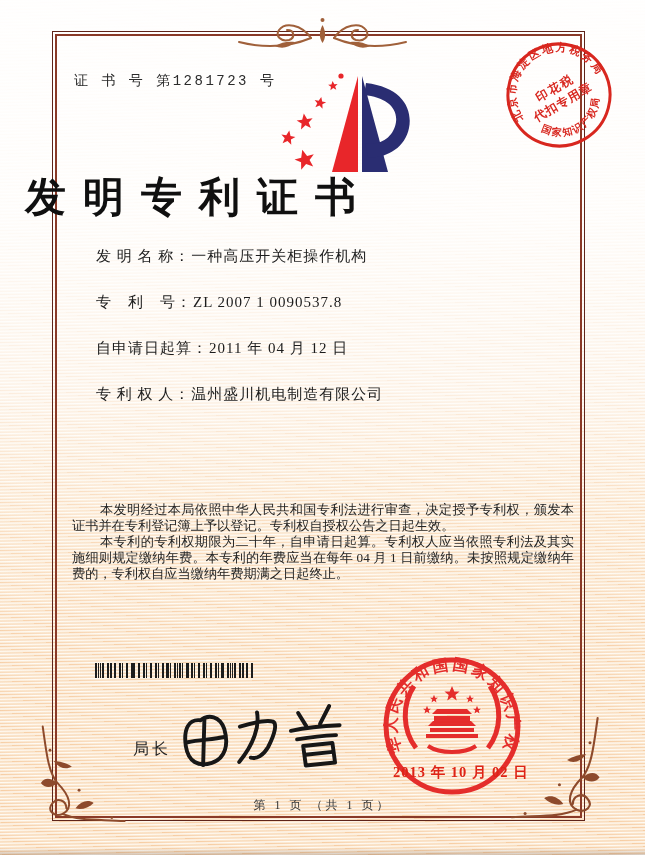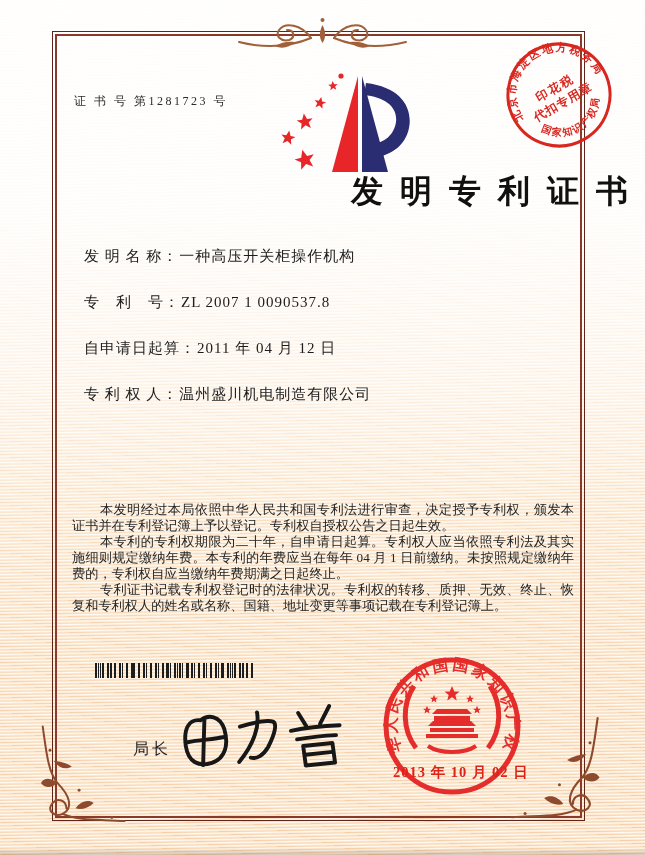"证 书 号 第1281723 号" .cert-number { font-family: none -> Liberation Mono, monospace; font-size: 12px -> 14px; top: 93px -> 72px }
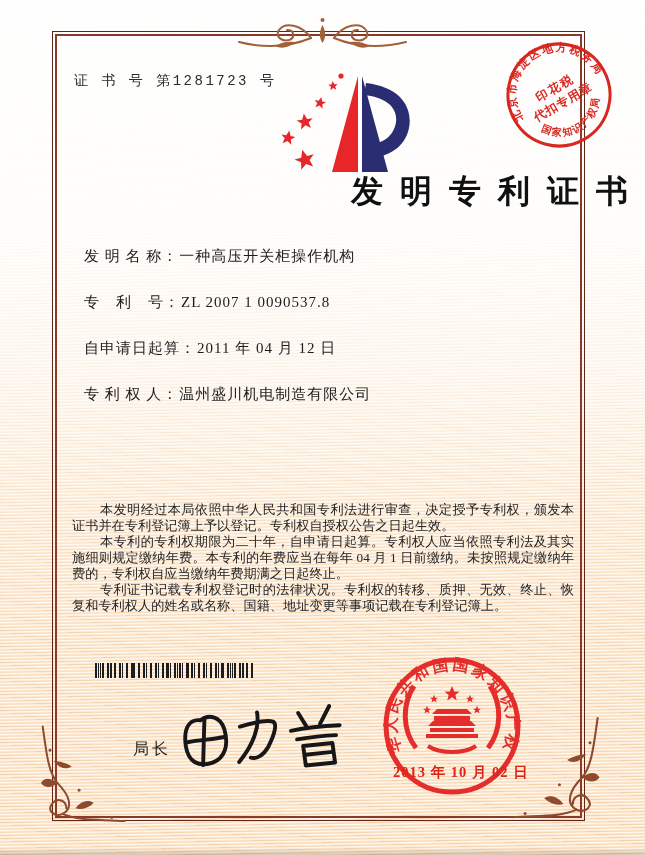"发明专利证书" .title { font-size: 32px -> 41px; text-align: right -> left }
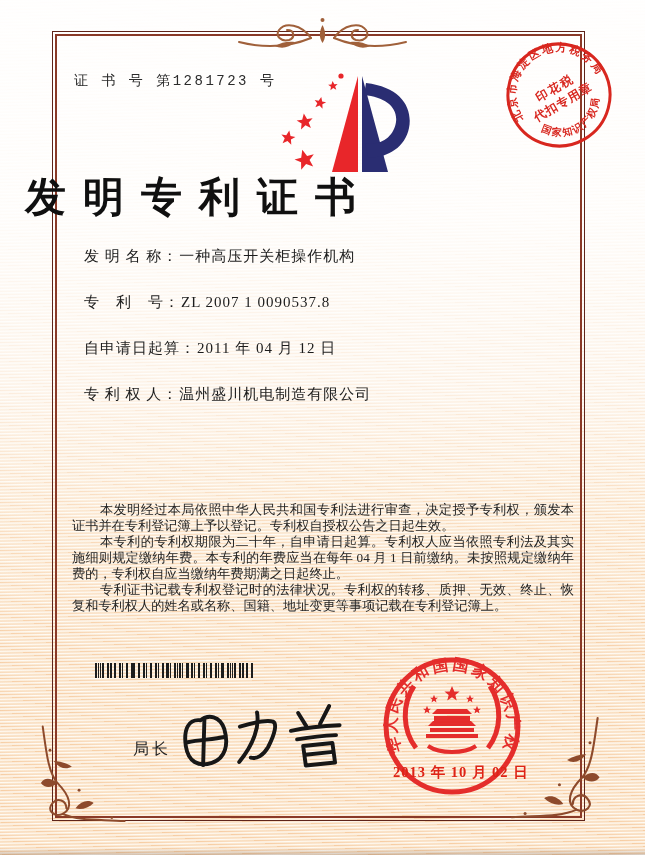"发 明 名 称：一种高压开关柜操作机构" .fields { left: 84px -> 96px }
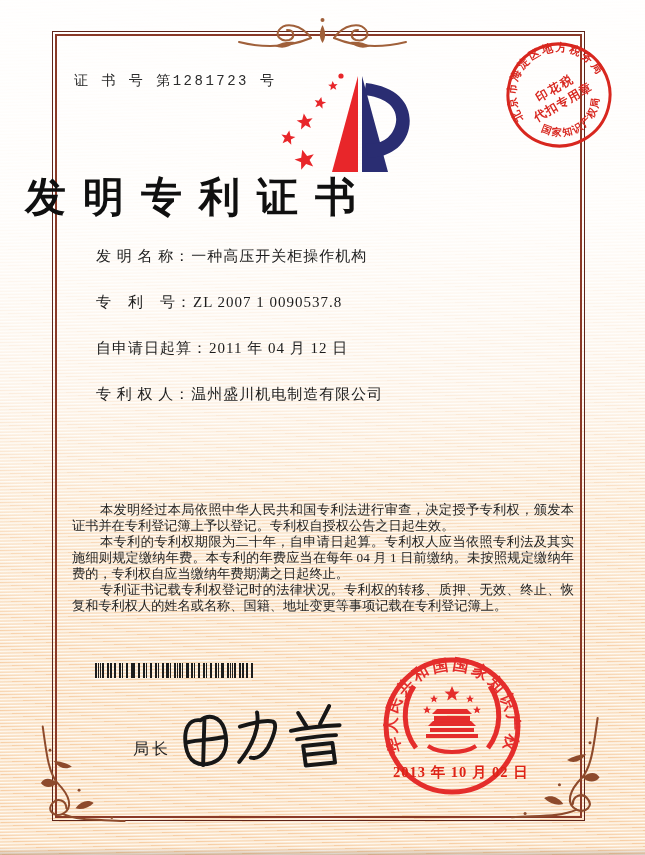"专利证书记载专利权登记时的法律状况。专利权的转移、质押、无效、终止、恢复和专利权" p { html: <p>专利证书记载专利权登记时的法律状况。专利权的转移、质押、无效、终止、恢复和专利权人的姓名或名称、国籍、地址变更等事项记载在专利登记簿上。</p> -> none }
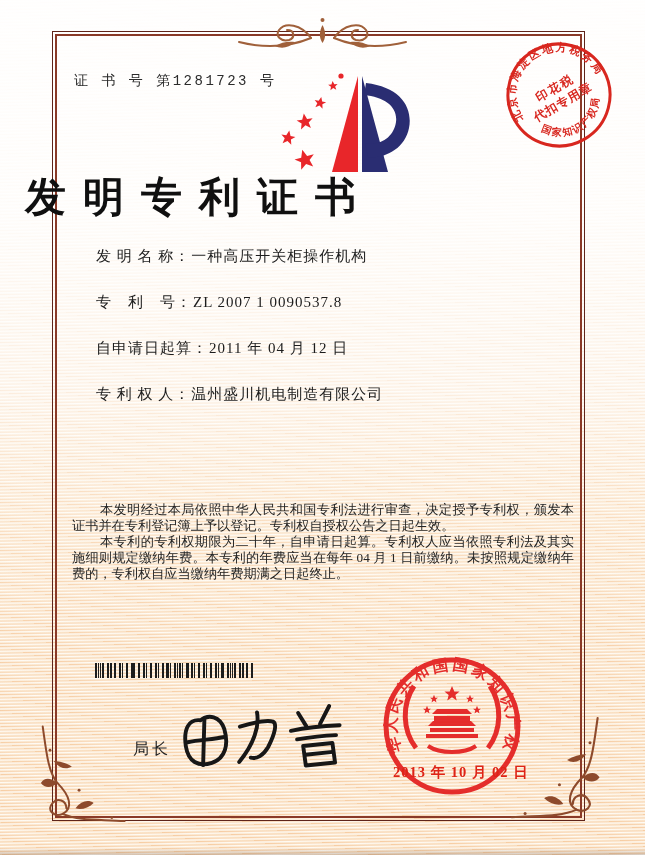"第 1 页 （共 1" div.footer { html: none -> <div>第 1 页 （共 1 页）</div> }
